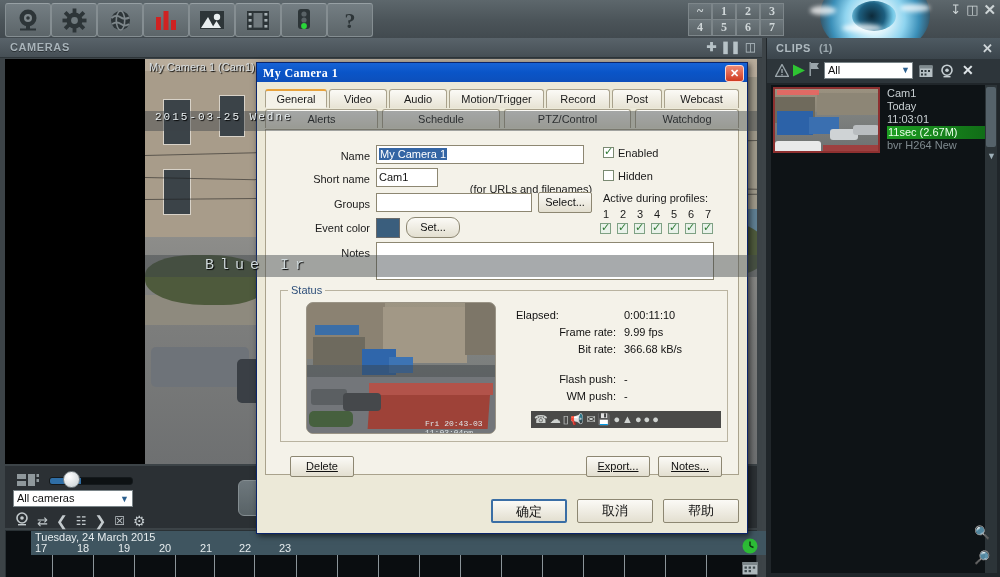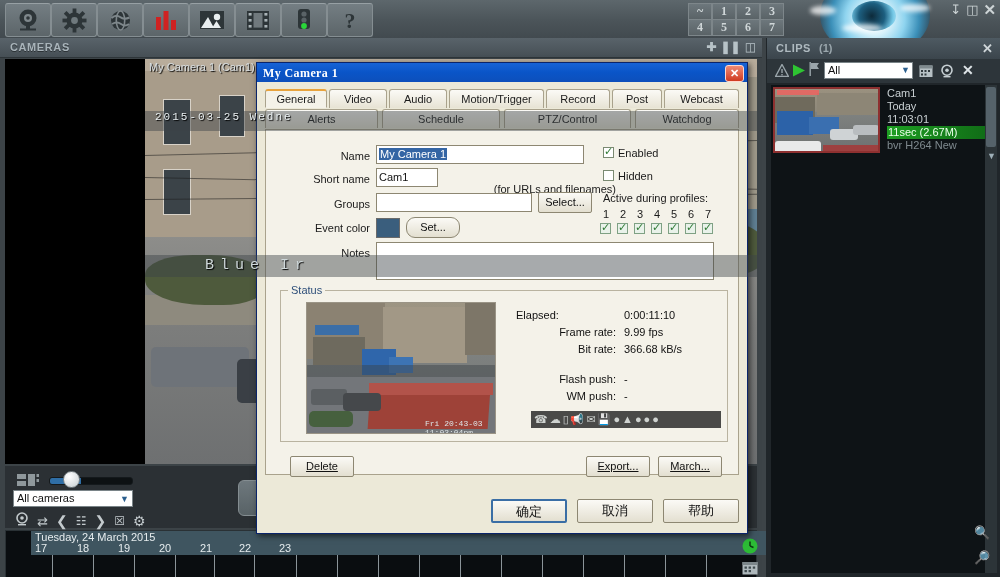"(for URLs and filenames)" div.lbl { text-align: right -> center }
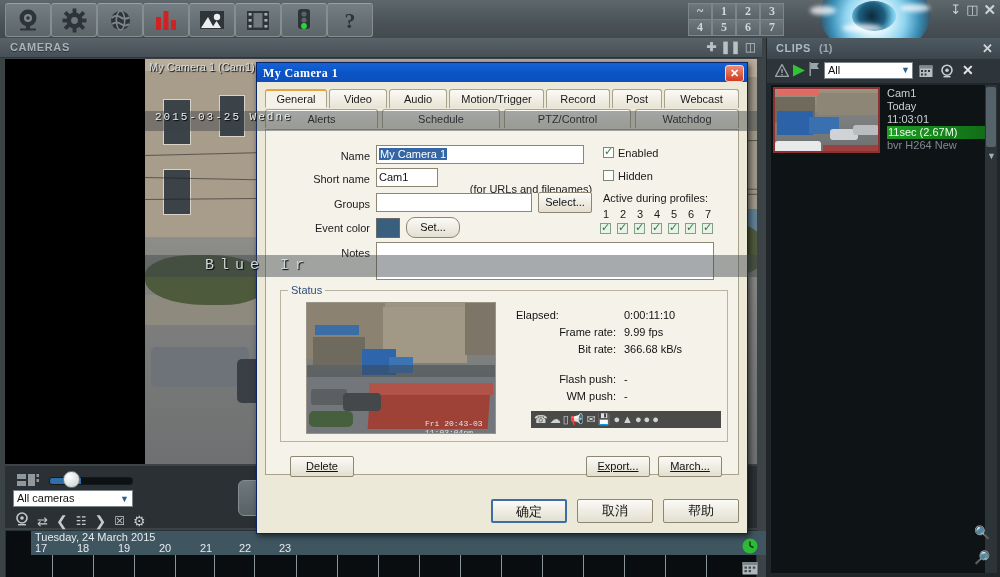"Fri 20:43-03 11:03:04pm" div.prevbox { border-radius: none -> 7px }
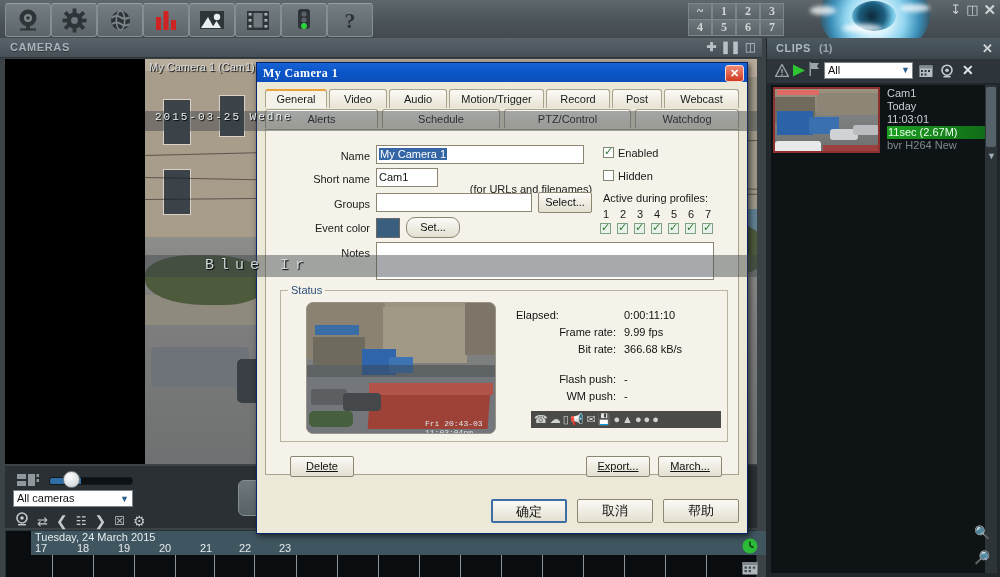"March..." span.underline { text: March -> Notes }
